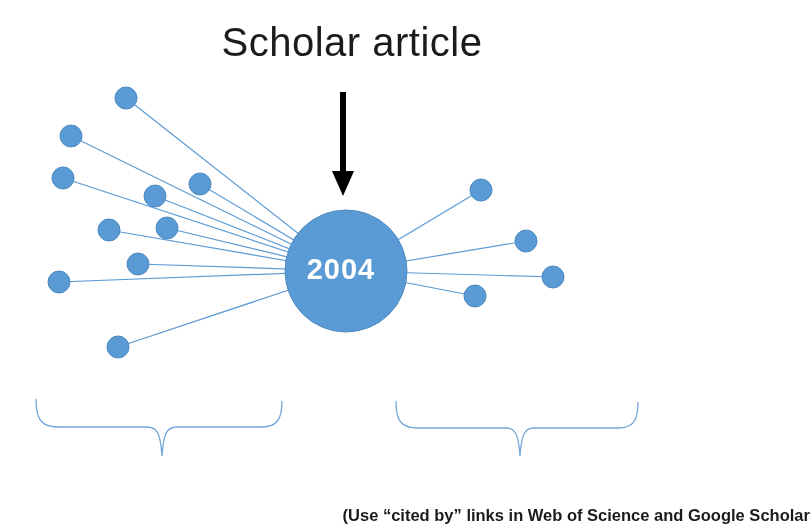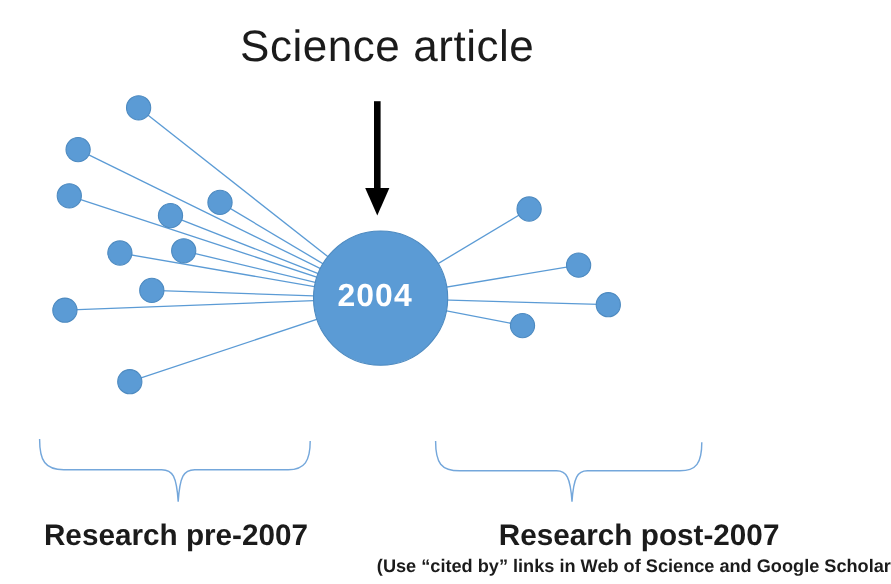"Science article" div.txt { text: Science -> Scholar }
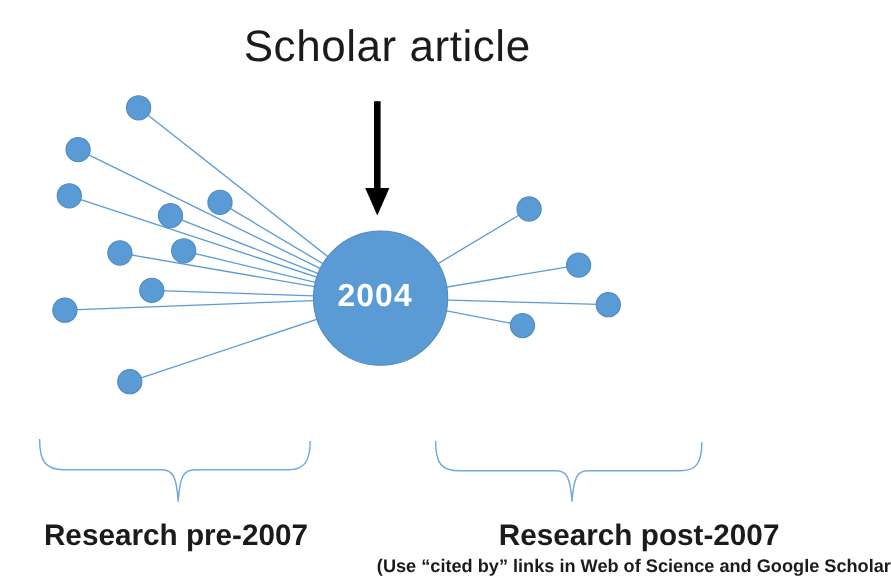"Research pre-2007" div.txt { html: <div>Research pre-2007</div> -> none }
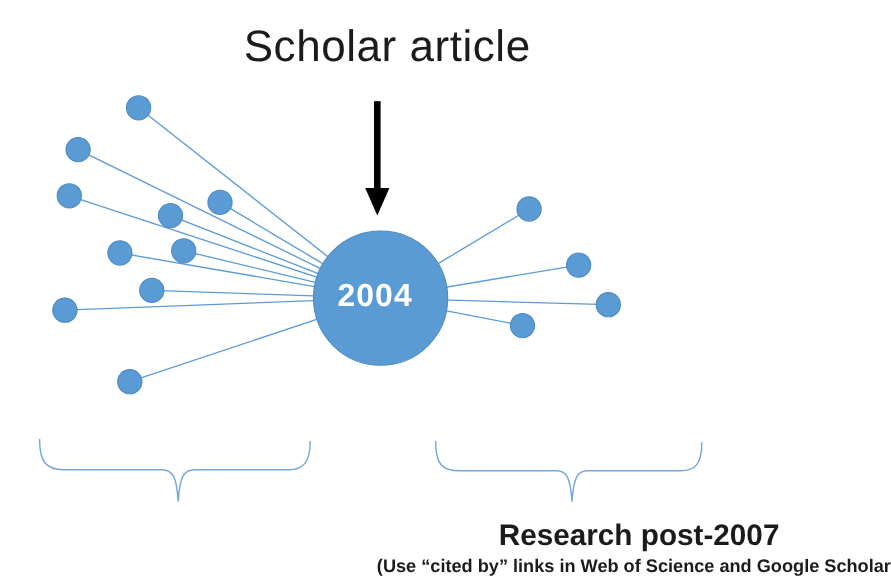"Research post-2007" div.txt { html: <div>Research post-2007</div> -> none }
